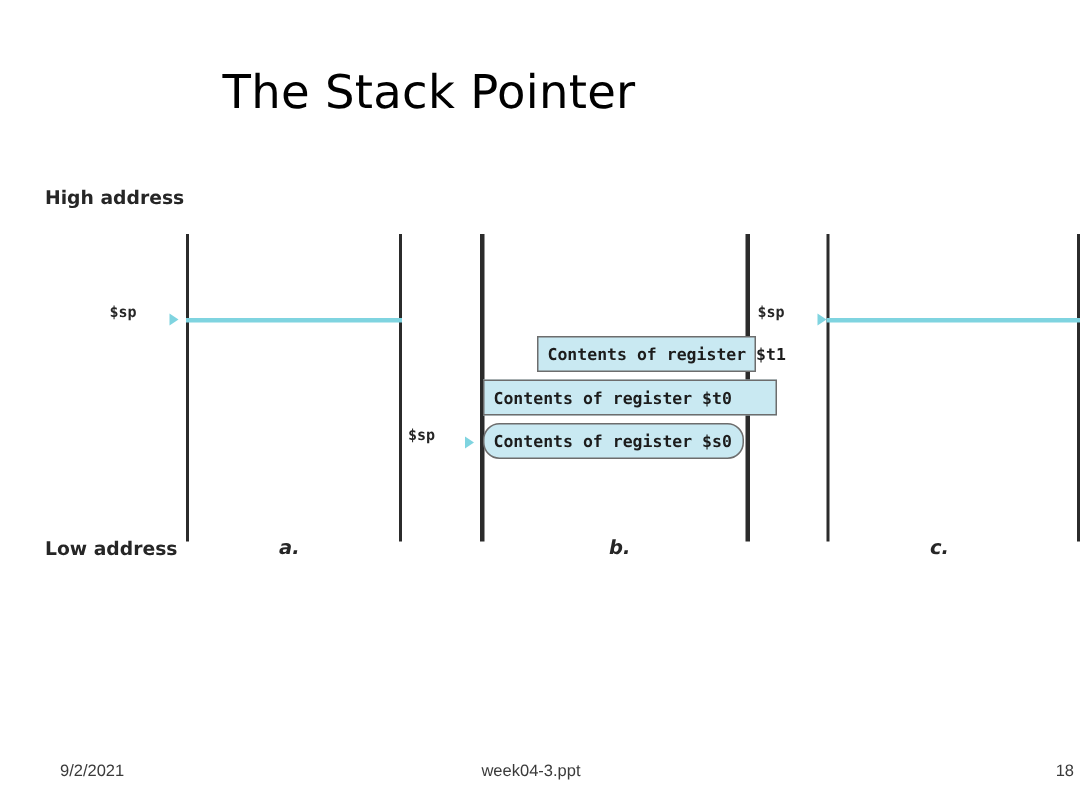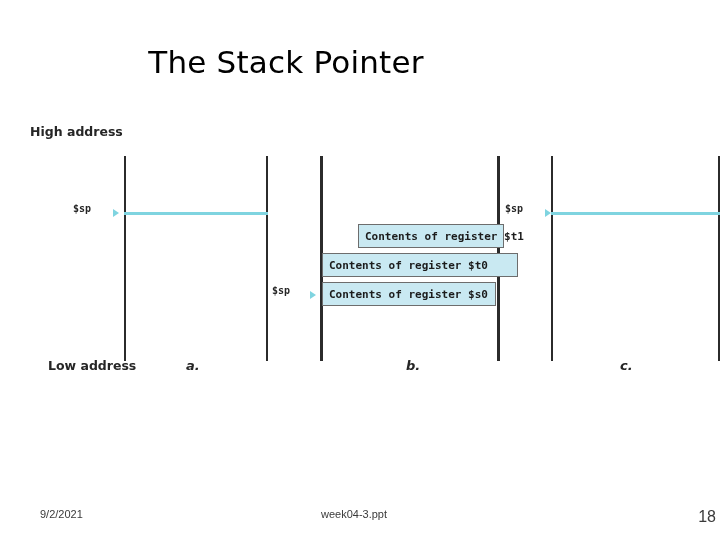"Contents of register $s0" div.cell { border-radius: none -> 11px }
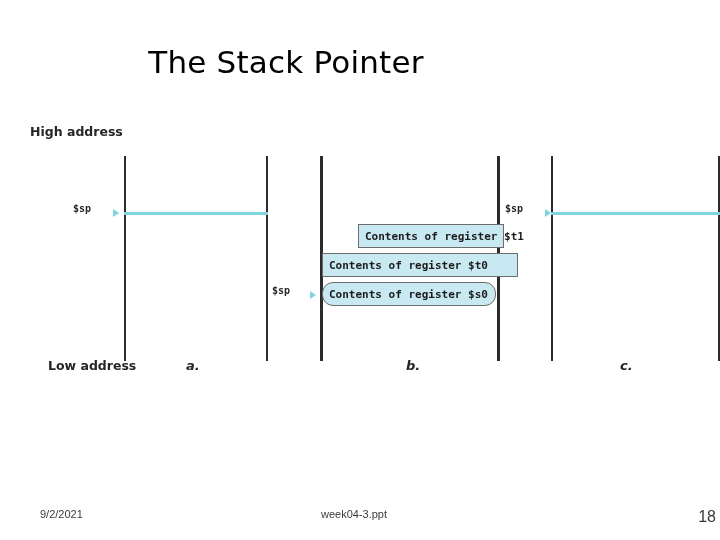"Low address" div.lbl { margin-left: 18px -> none }
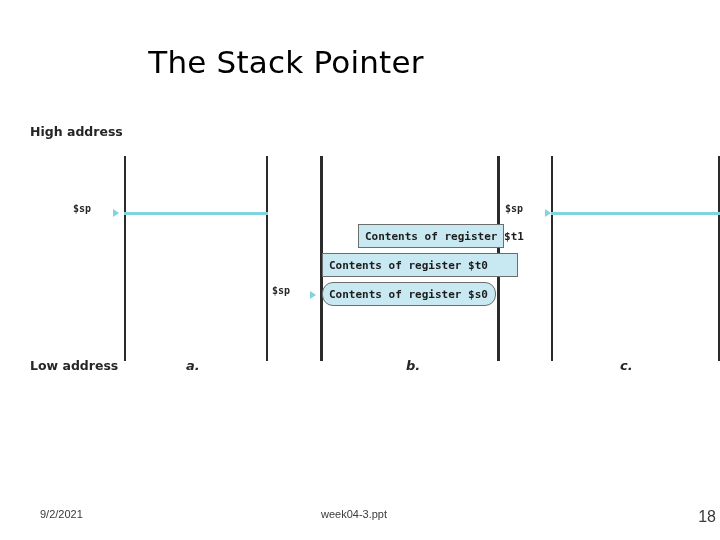"18" .footer-page { font-size: 16px -> 11px }
